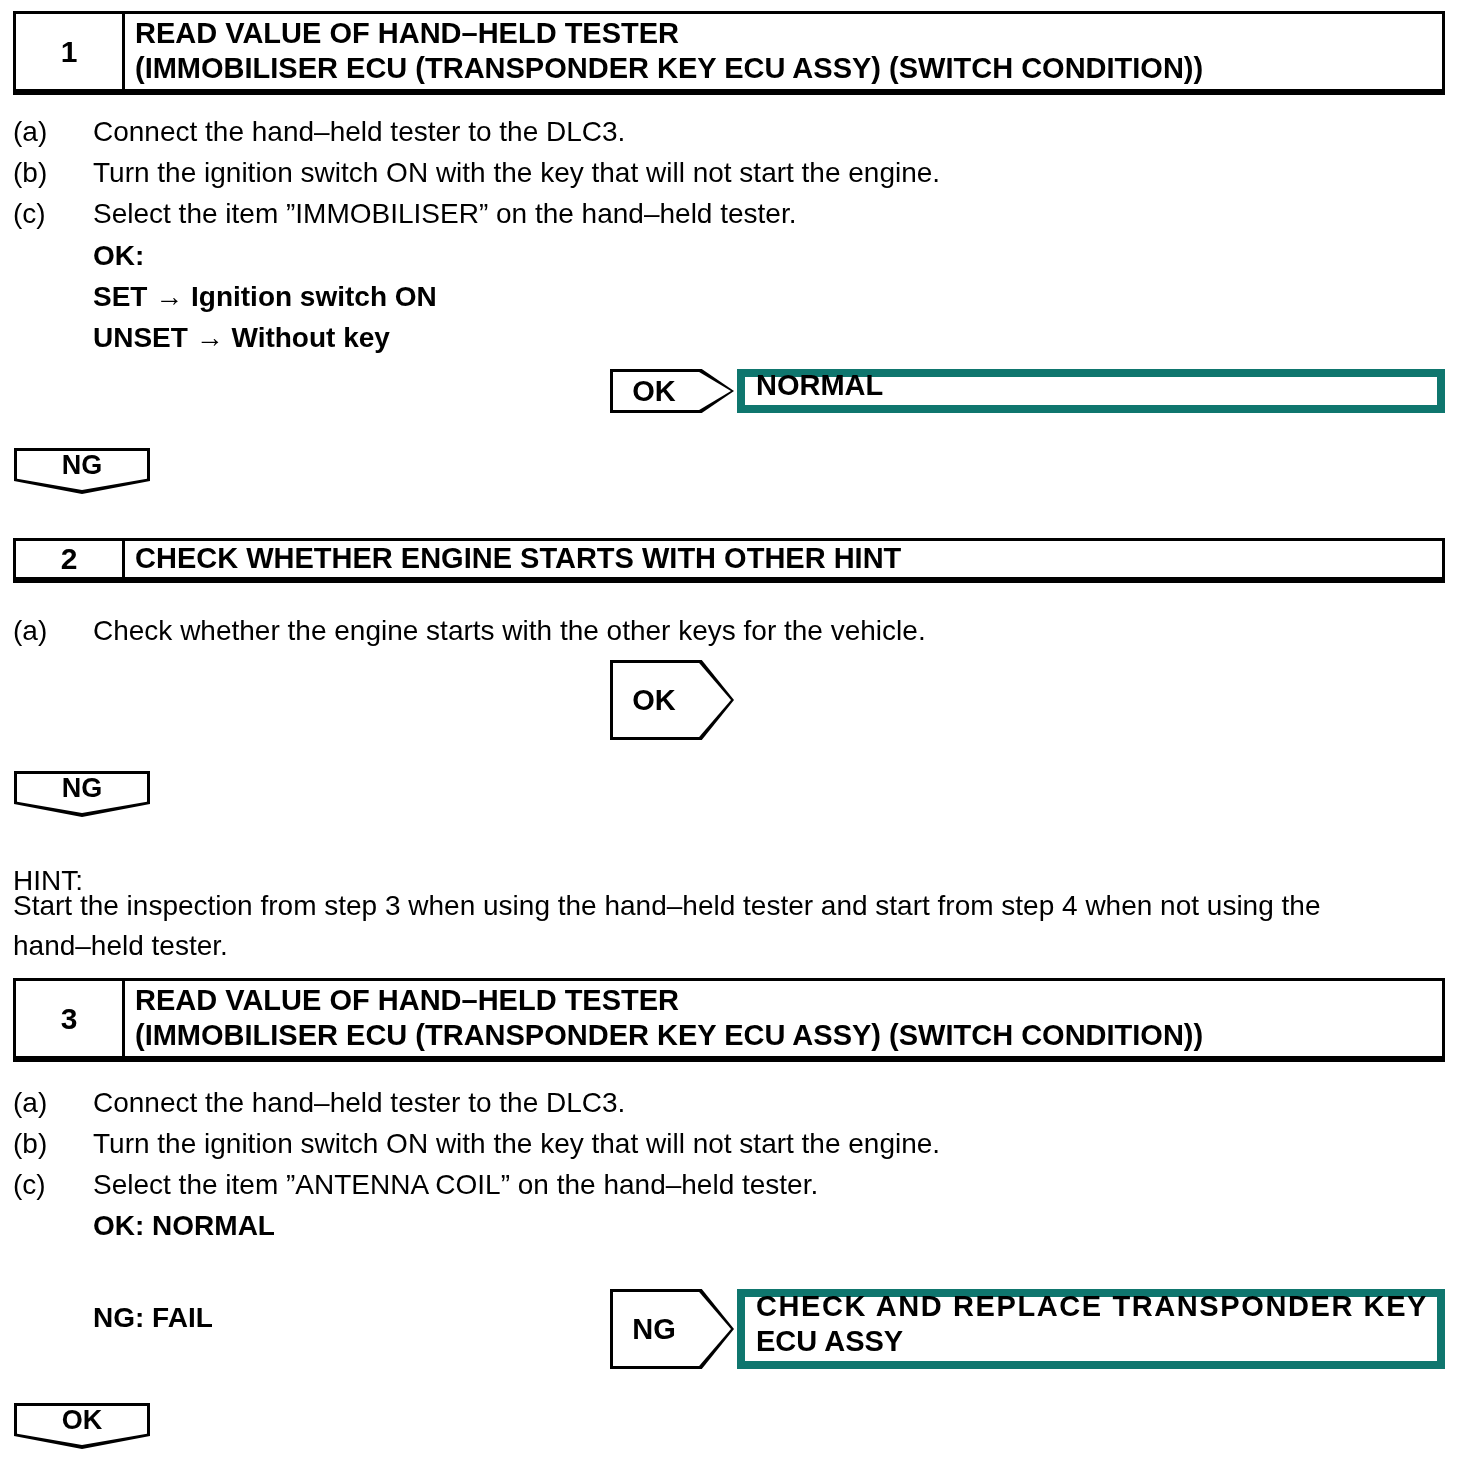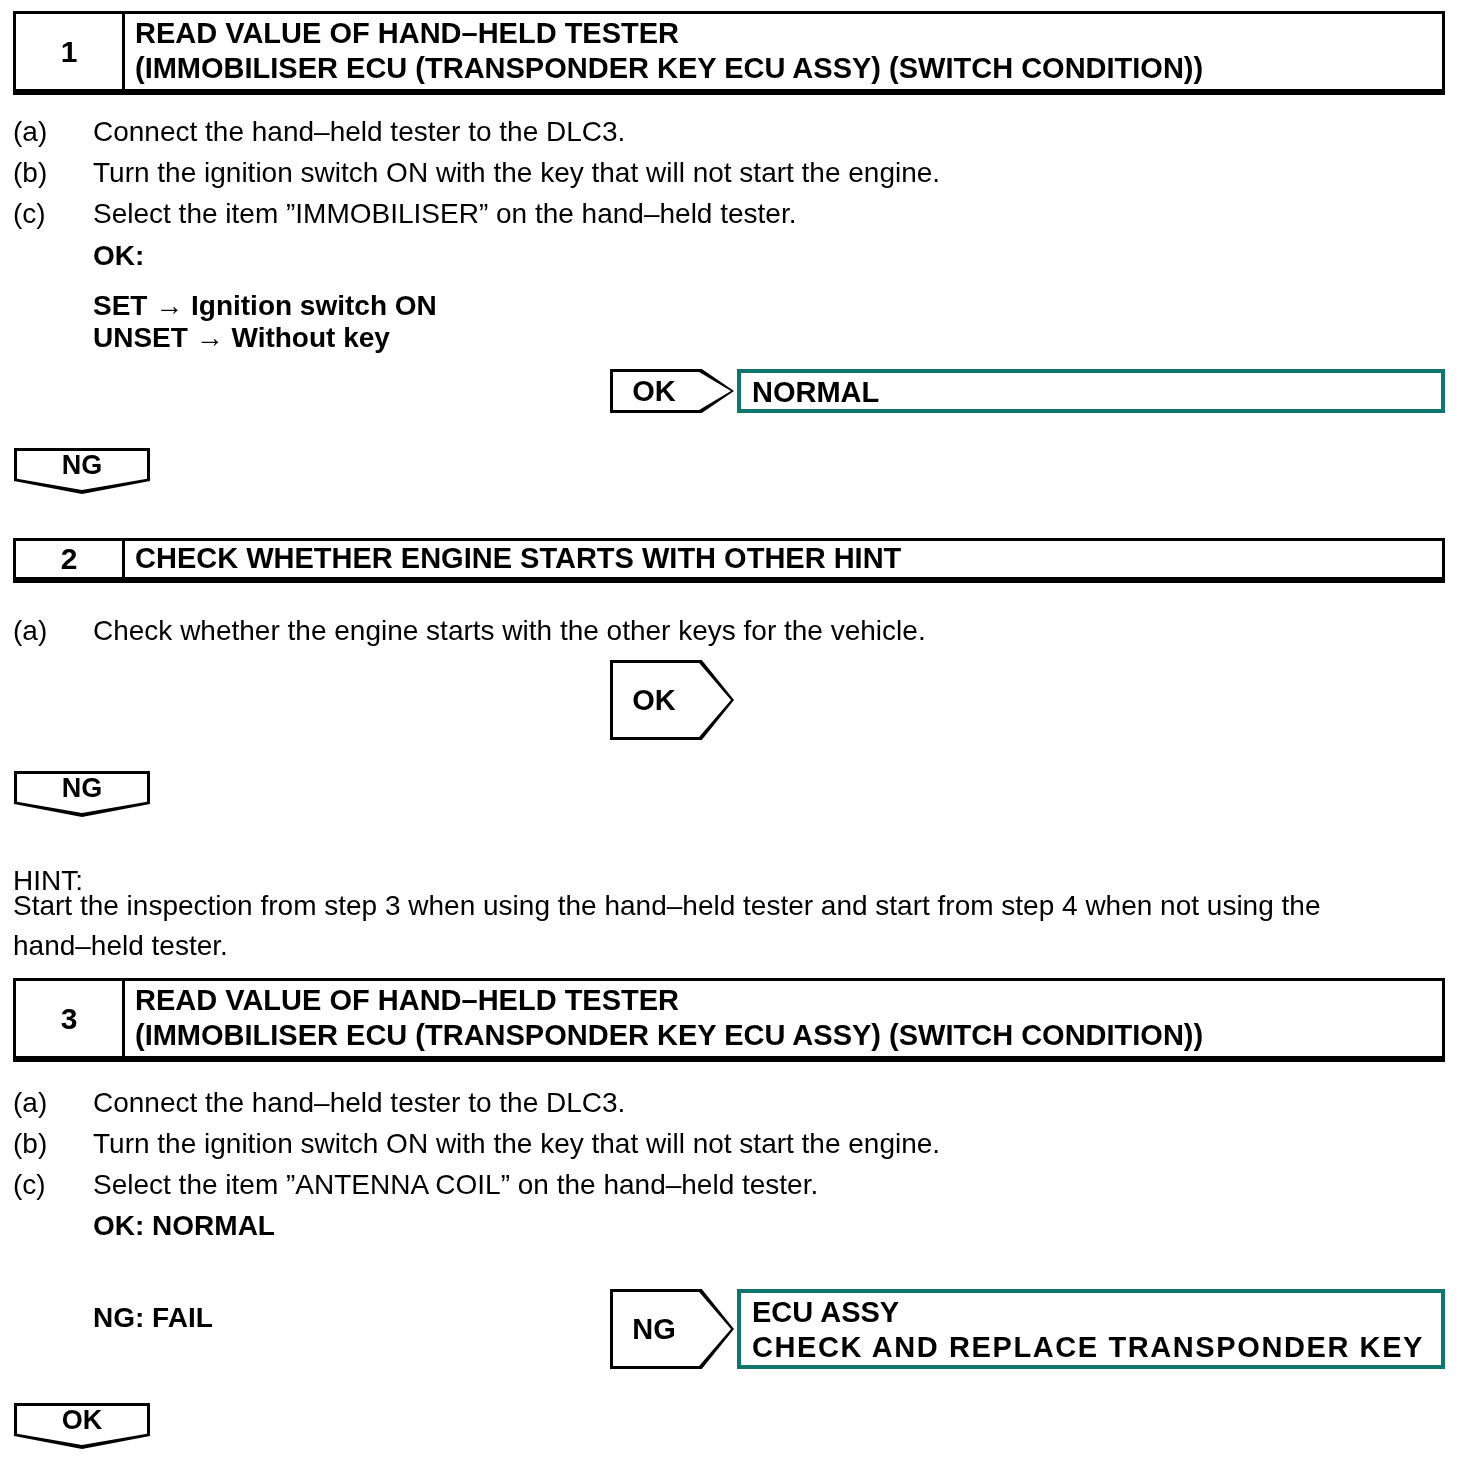"SET → Ignition switch ON" div.sub { top: 292px -> 283px }
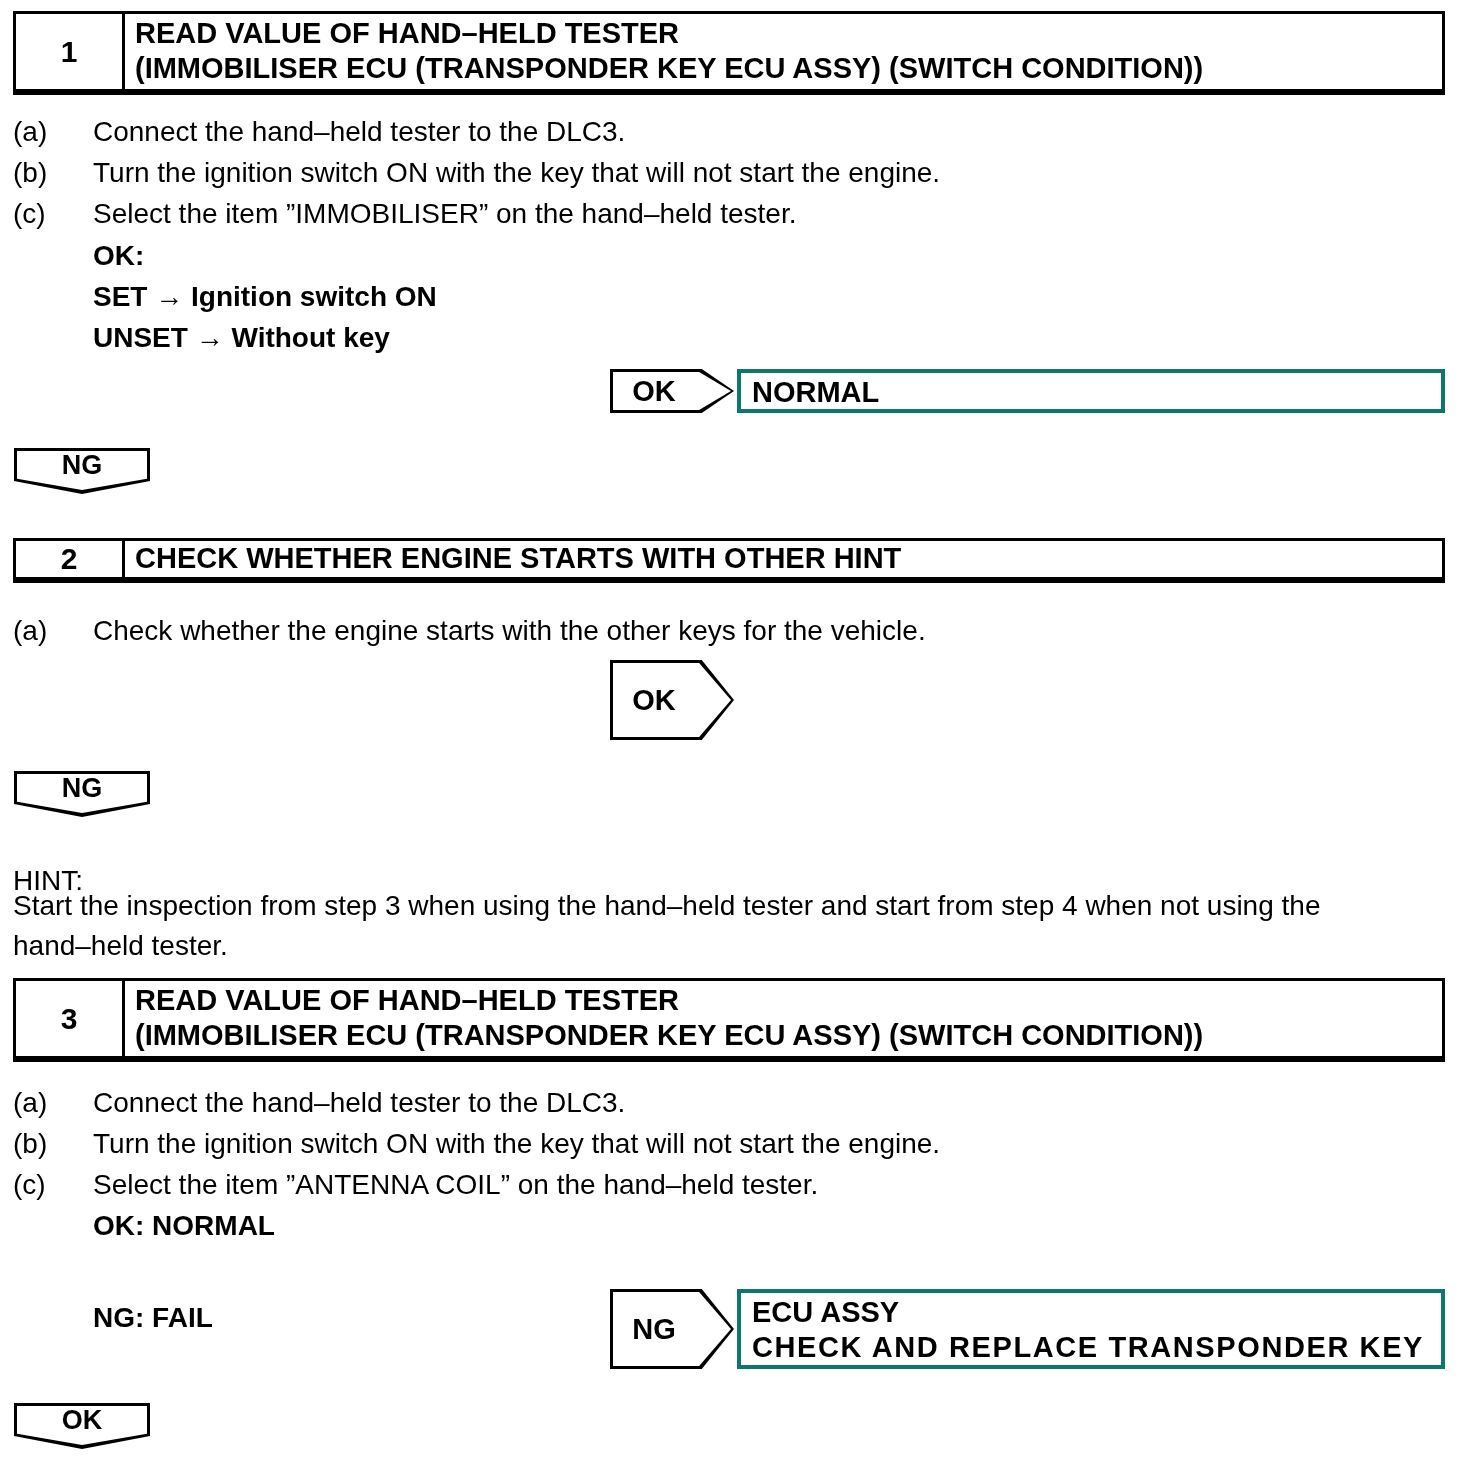"NORMAL" .result-box { border: 4px solid #0f766e -> 8px solid #0f766e; justify-content: flex-start -> flex-end }
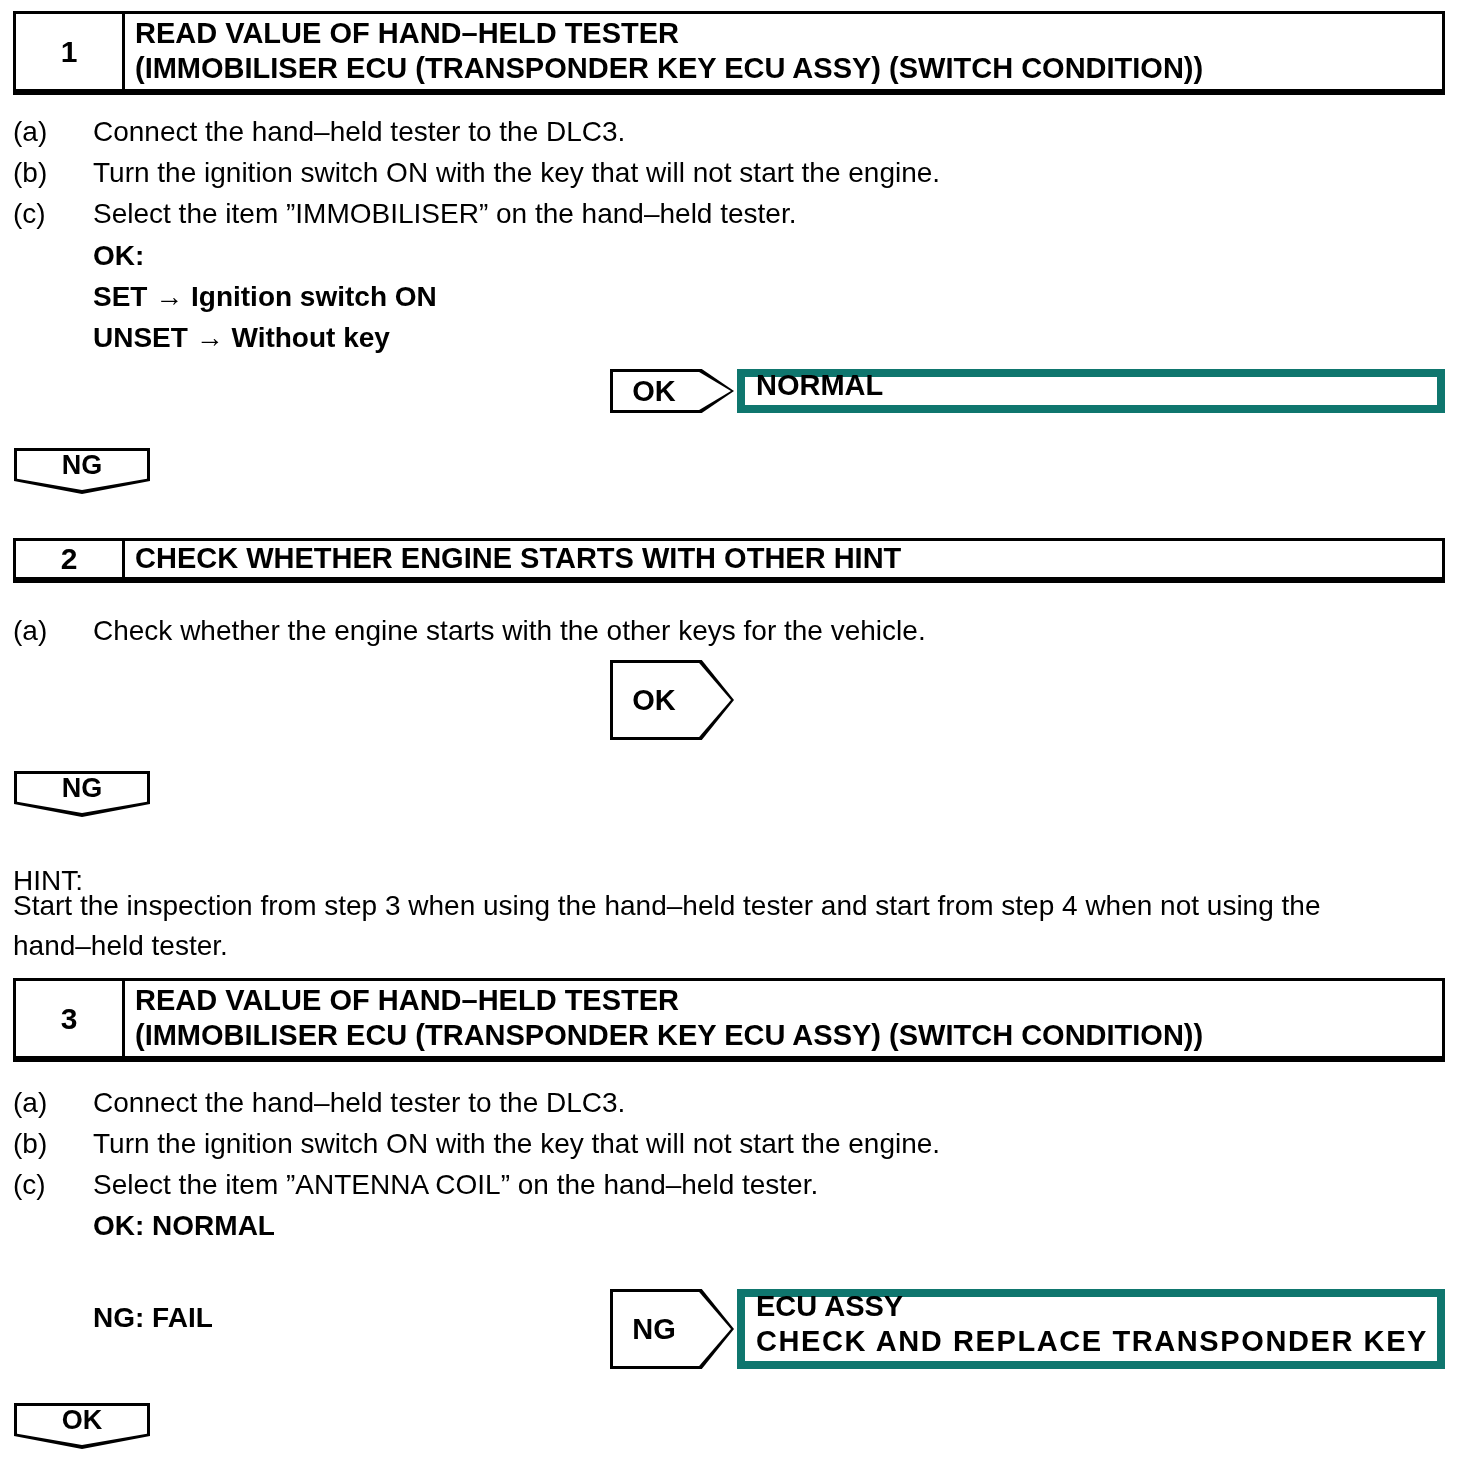"ECU ASSY" span.r-line { order: before "CHECK AND REPLACE TRANSPONDER KEY" -> after "CHECK AND REPLACE TRANSPONDER KEY" }
